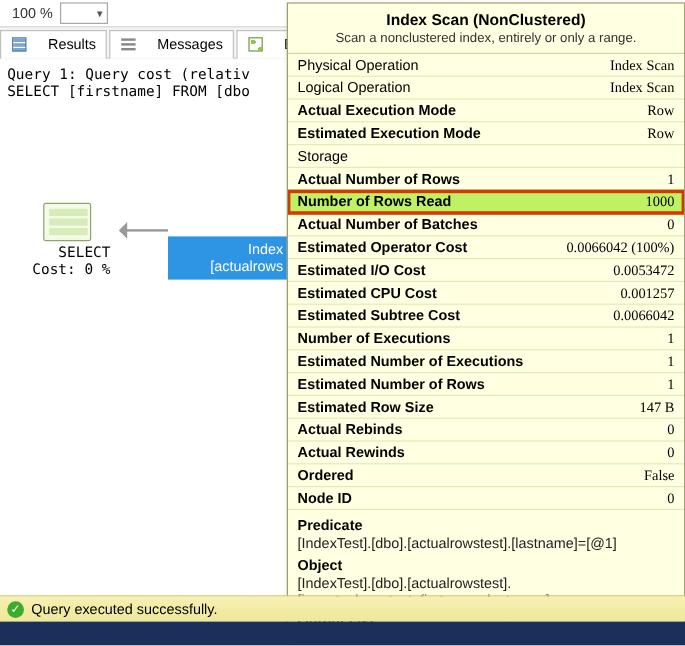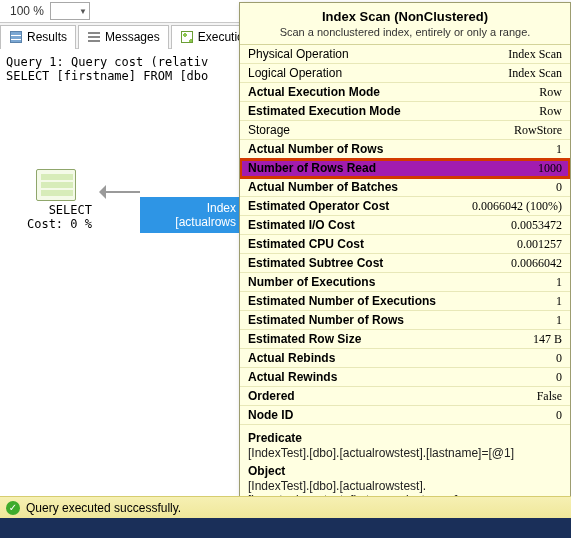"Results" .tab { gap: 4px -> 17px }
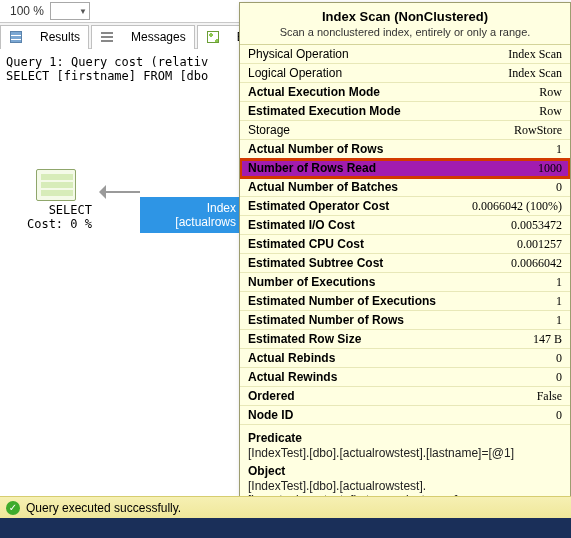"RowStore" span.v { html: <span>RowStore</span> -> none }
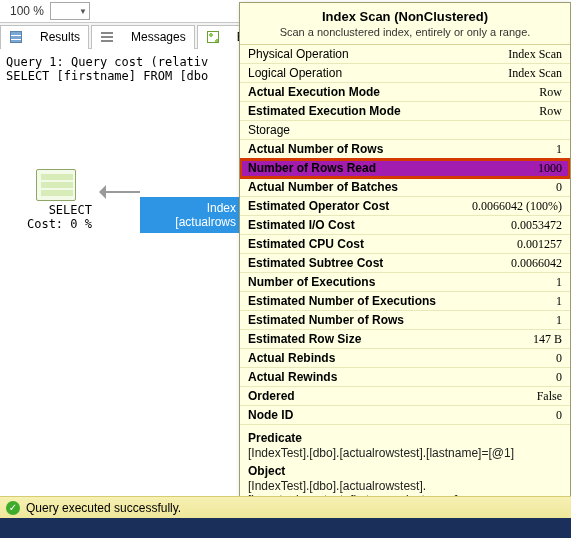"Number of Rows Read" .tt-row.hl { background: #a21caf -> #bef264 }
